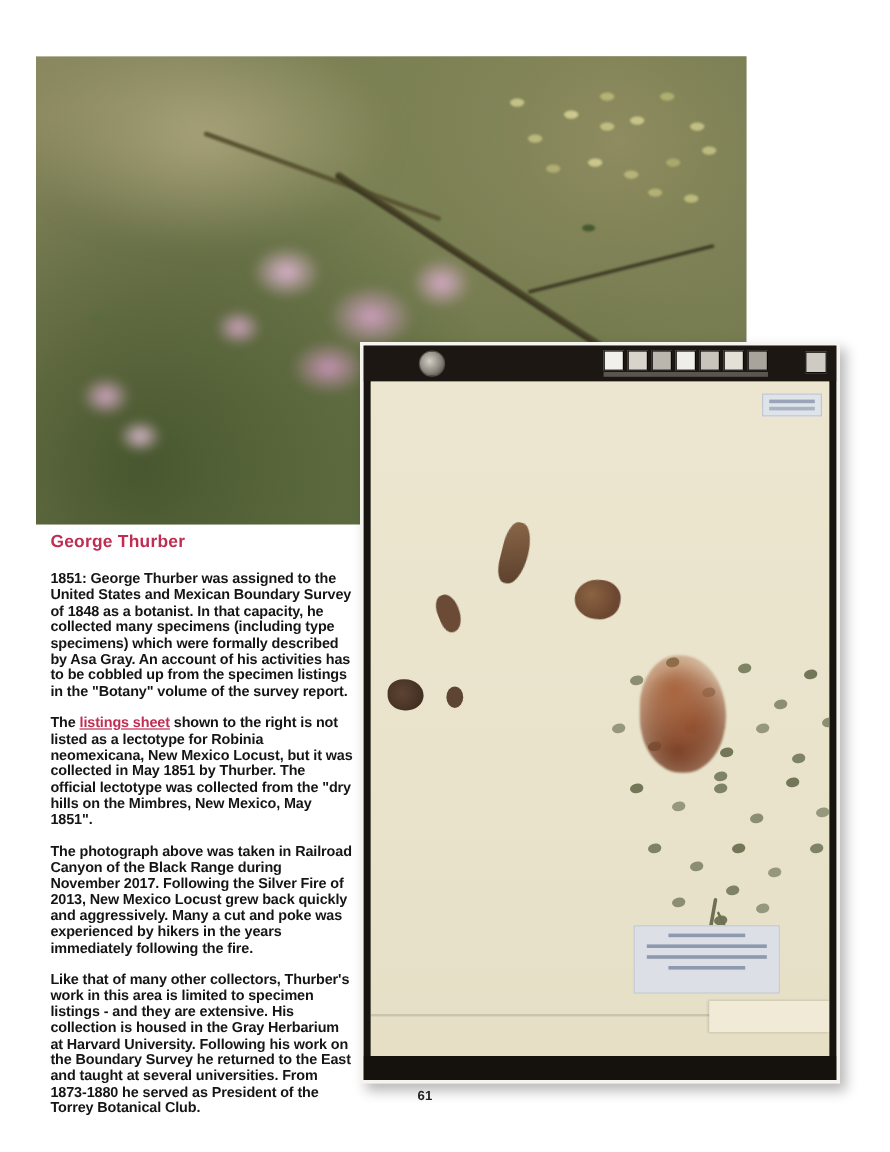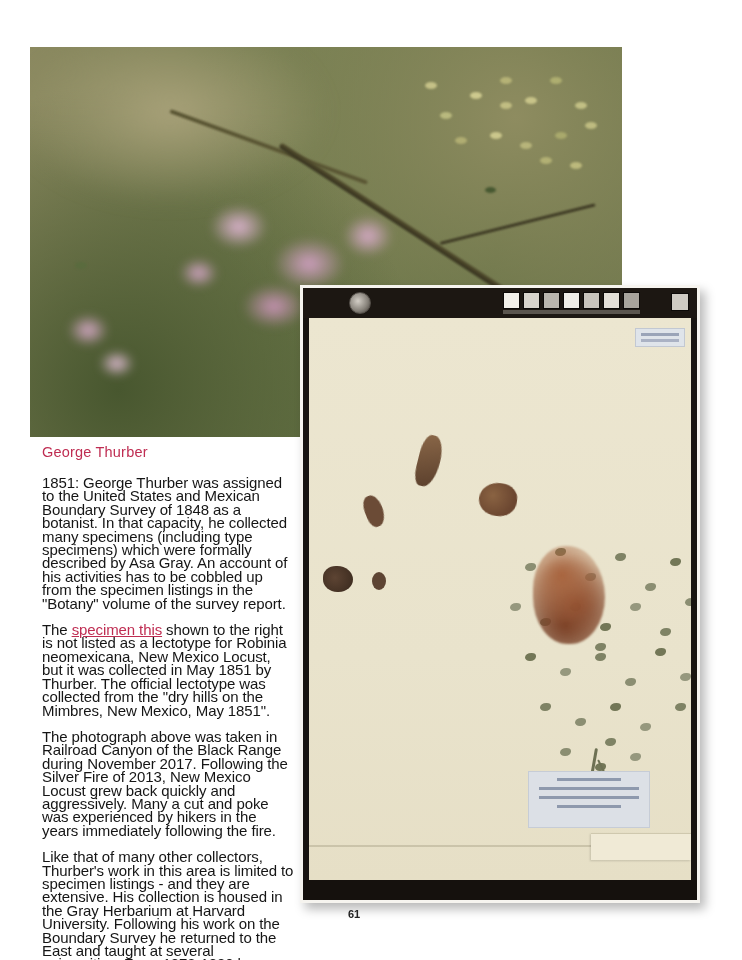"George Thurber" .textcol h1 { font-weight: normal -> bold }
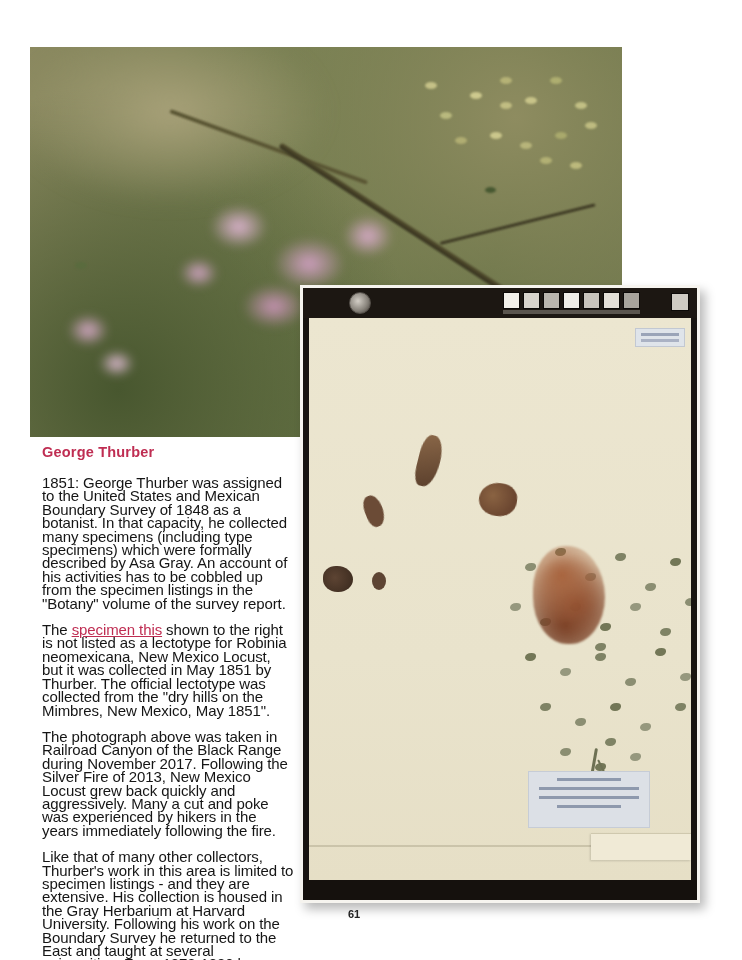"1851: George Thurber was assigned" .textcol p { font-size: 15px -> 12px; font-weight: normal -> bold }
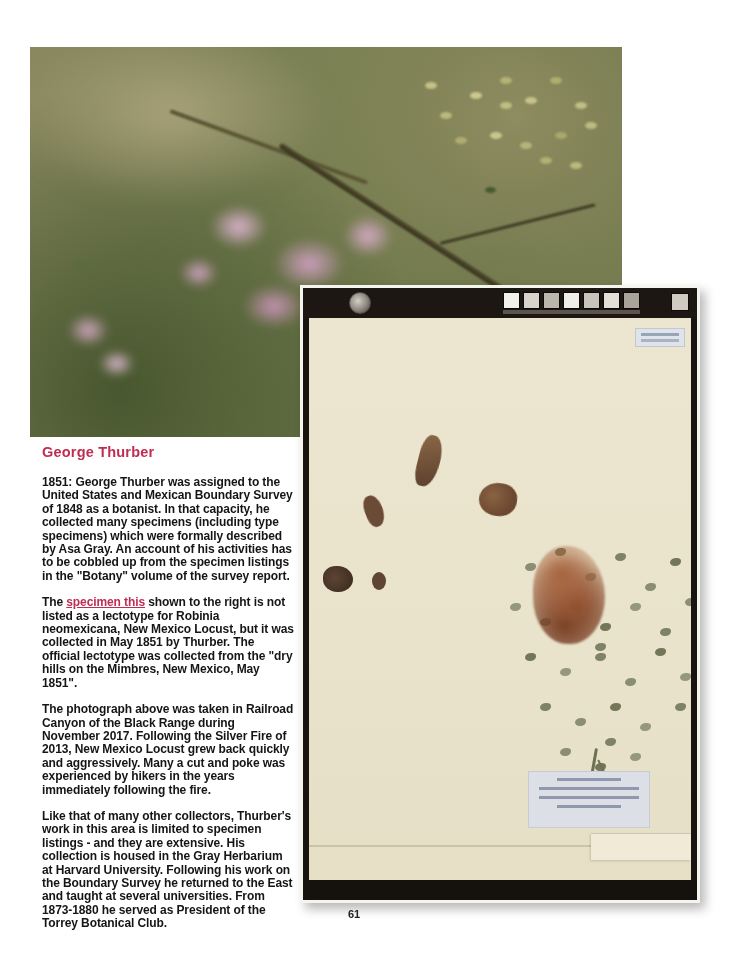"specimen this" a { text: specimen this -> listings sheet }
